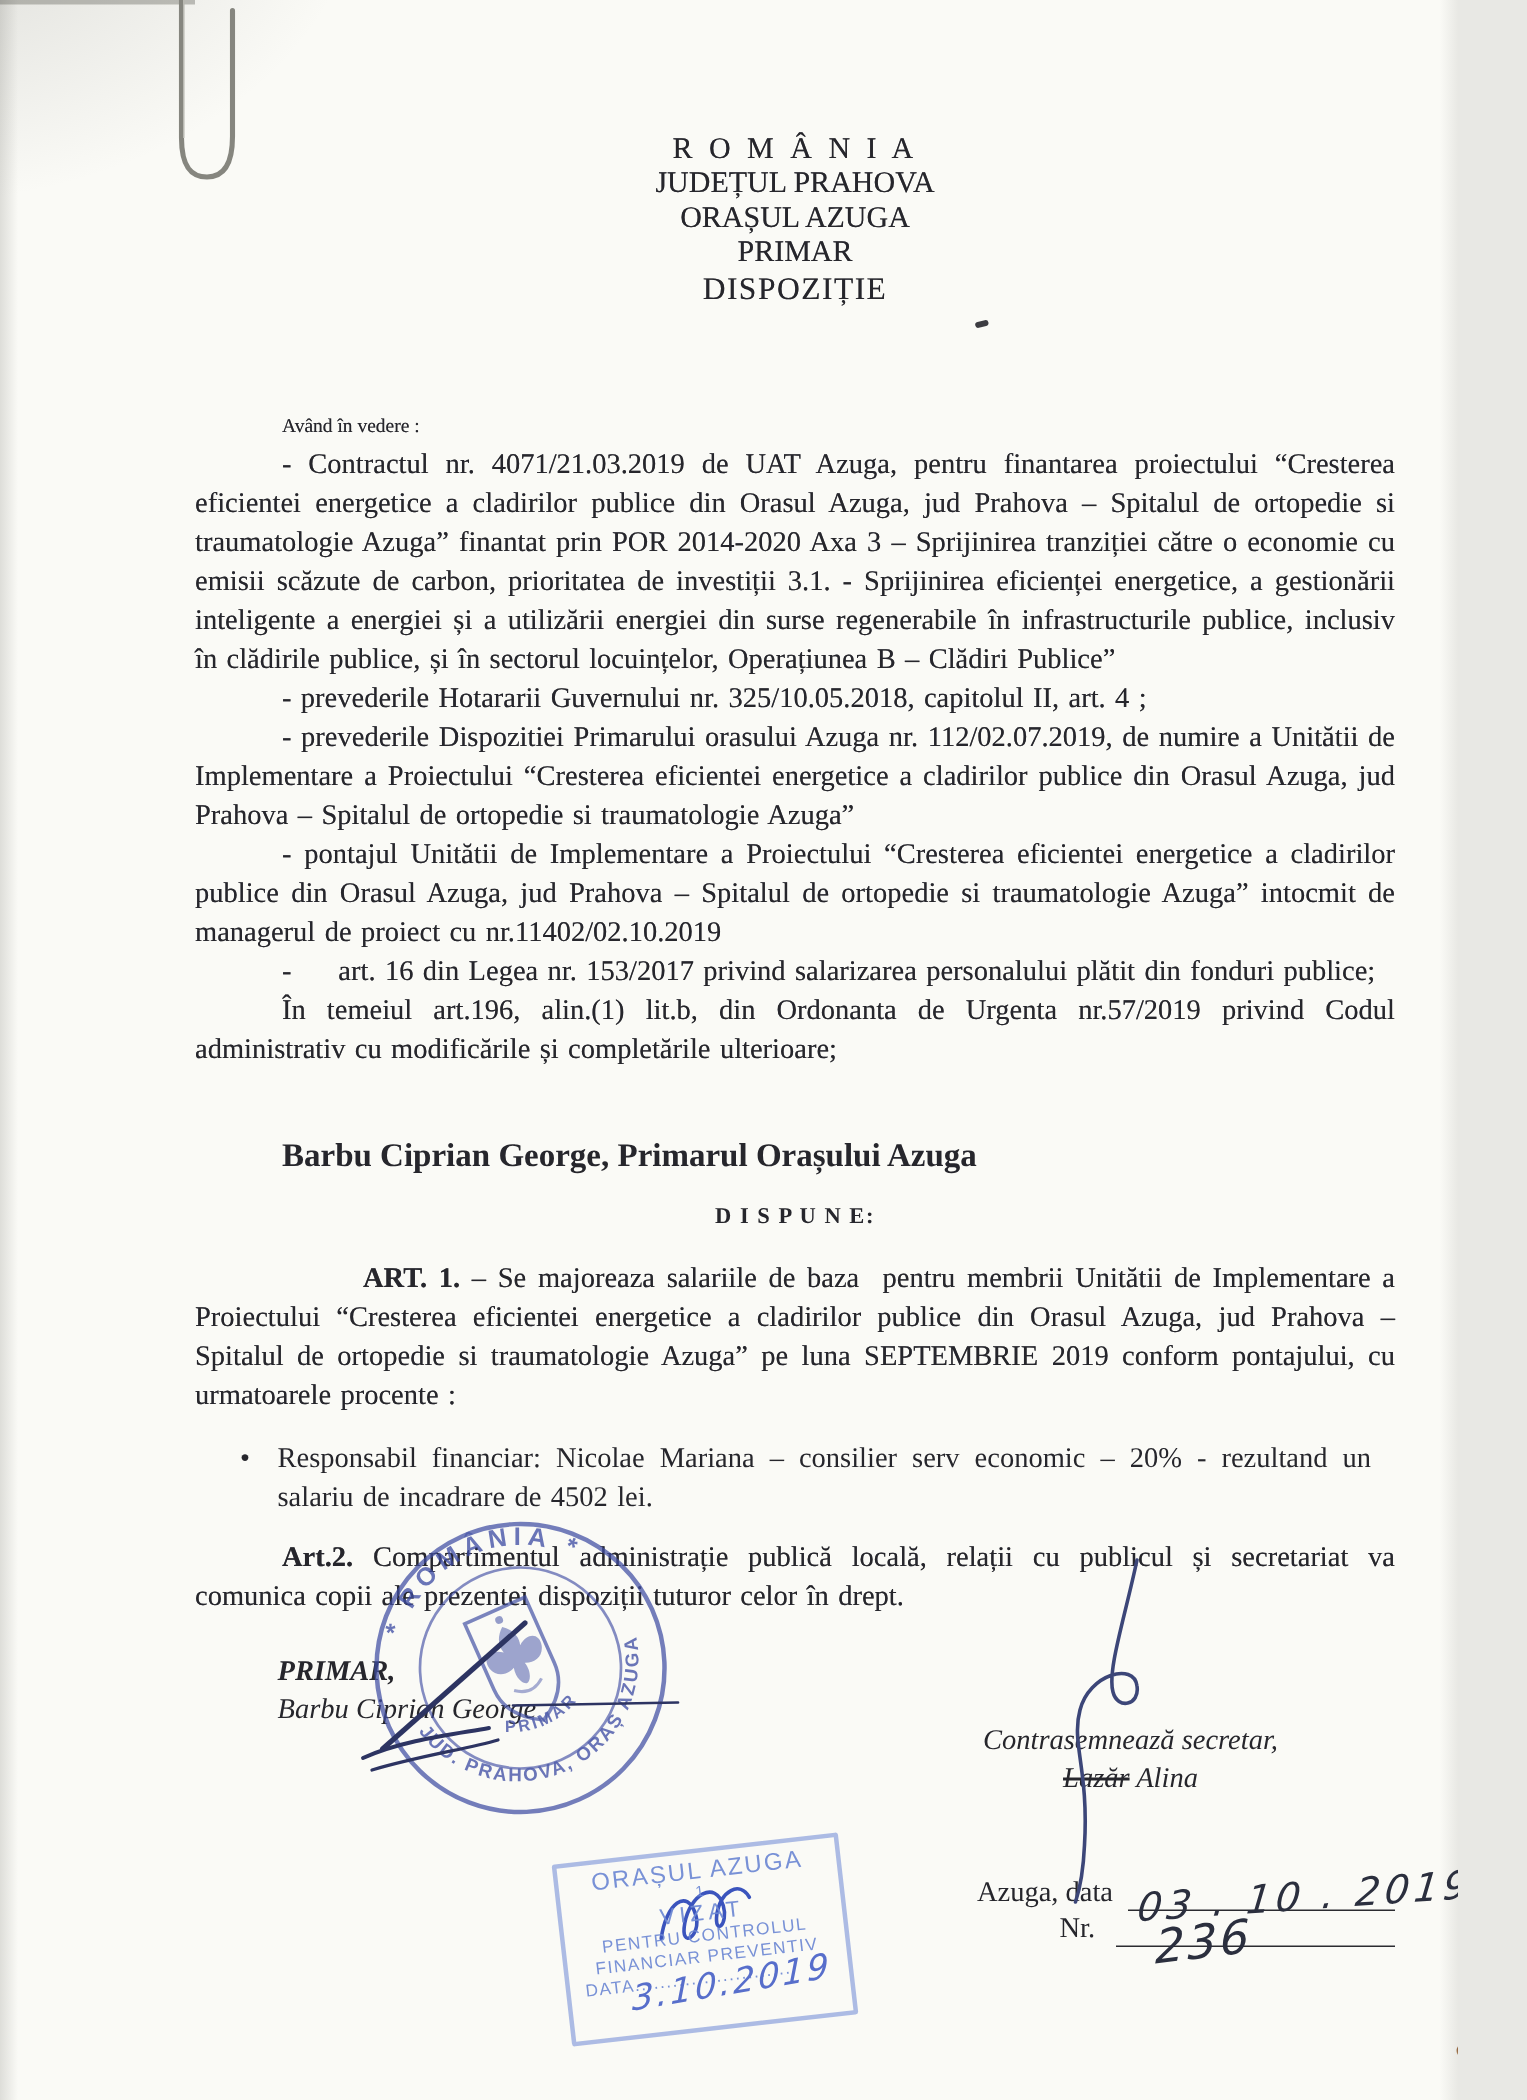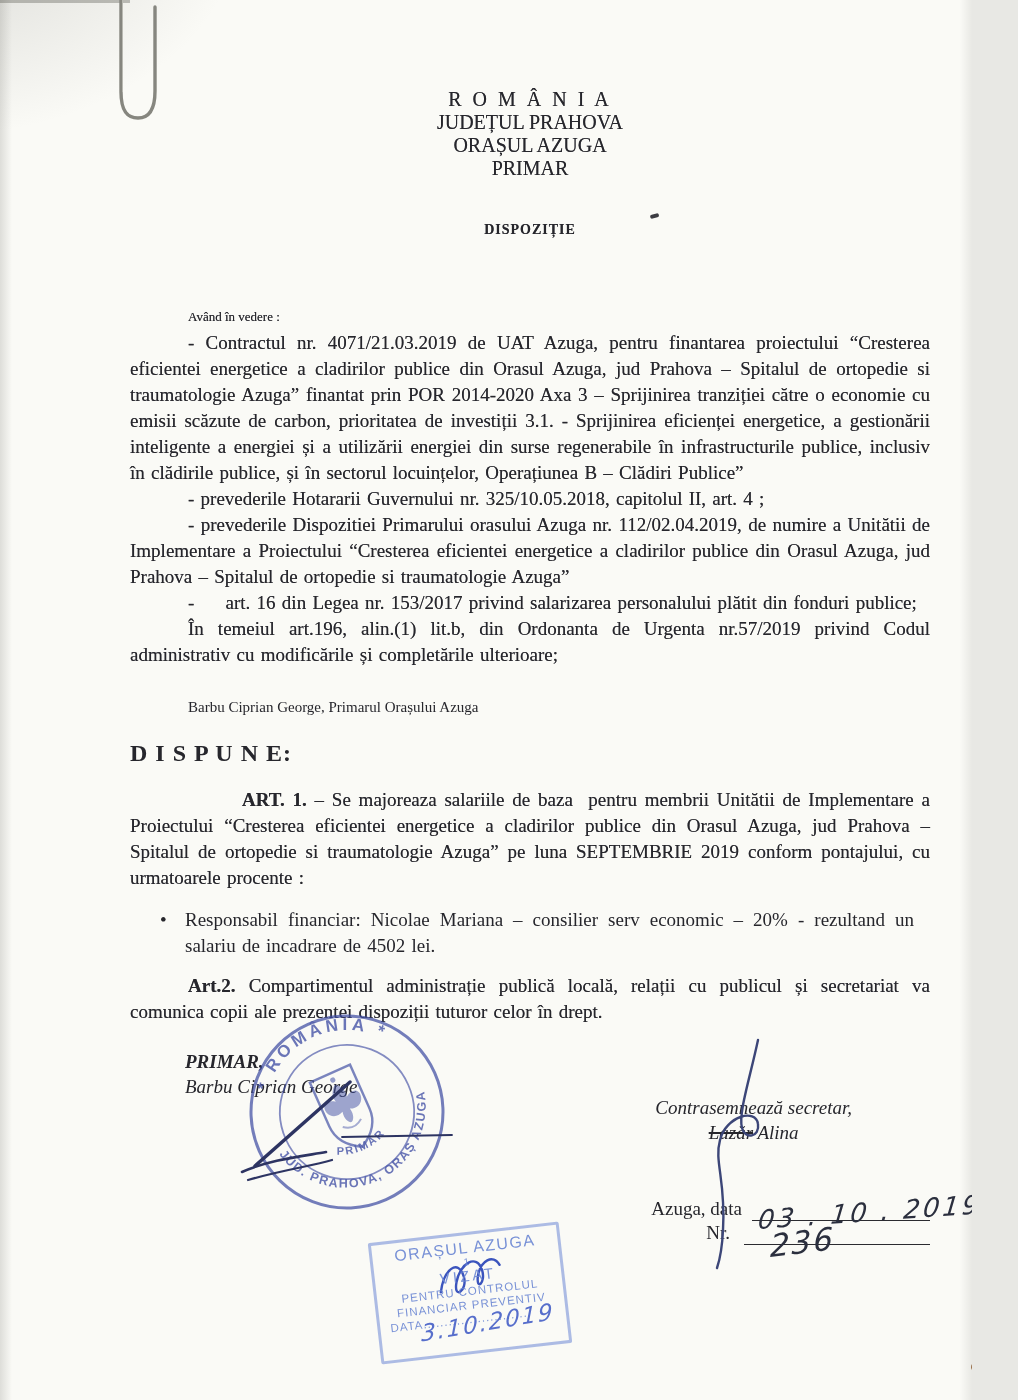"DISPOZIȚIE" .doc-title { font-size: 14px -> 21px; font-weight: bold -> normal; margin-top: 42px -> none }
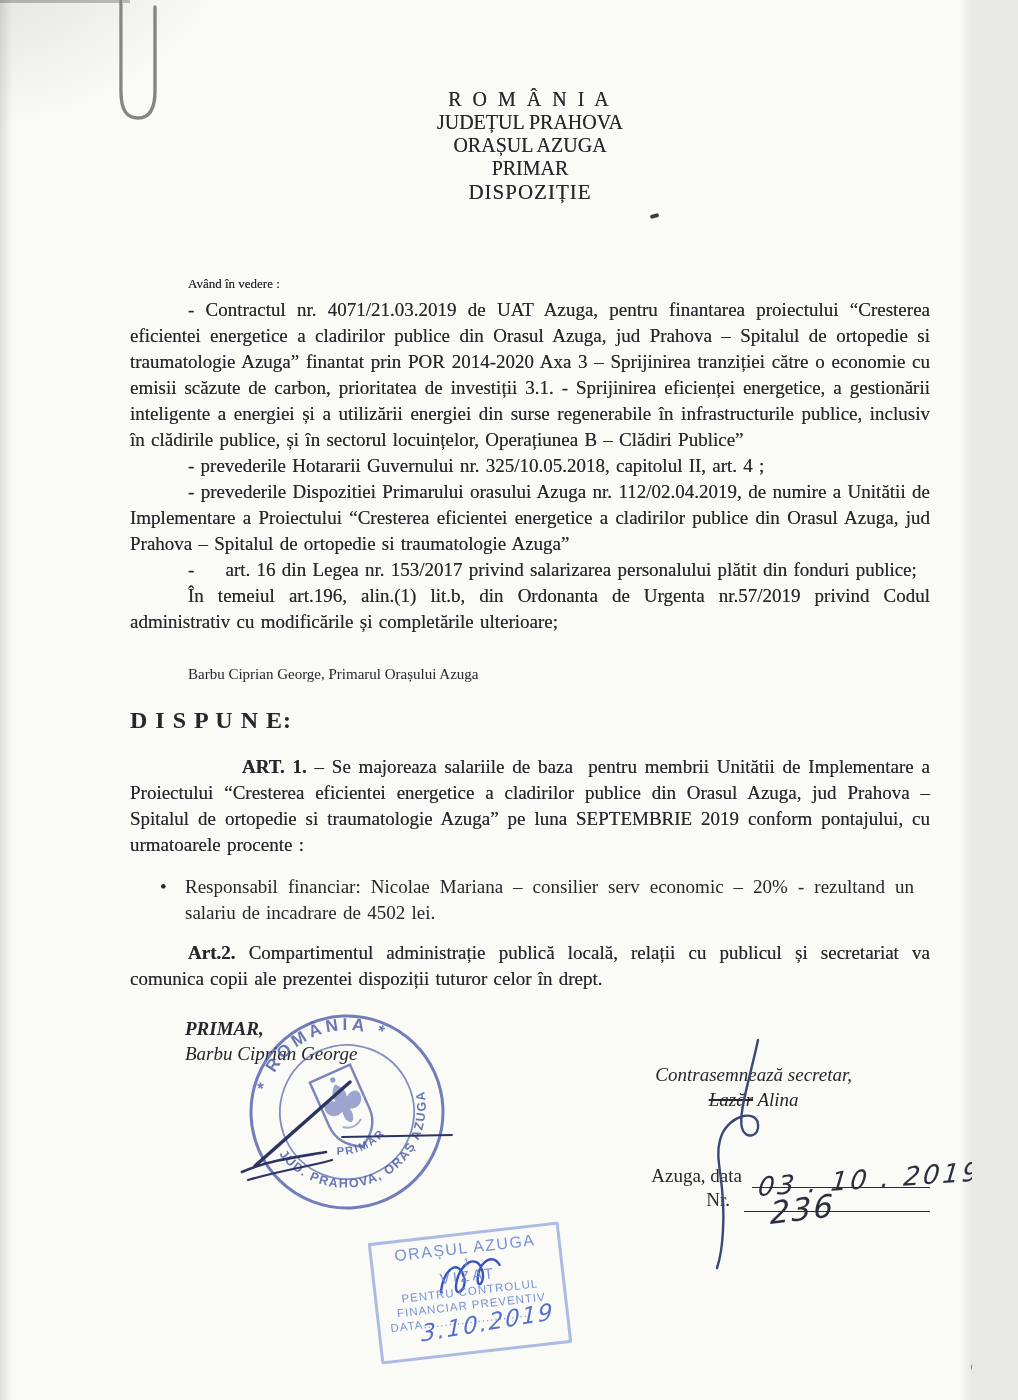"- prevederile Dispozitiei Primarului" p.para { text: 112/02.04.2019 -> 112/02.07.2019 }
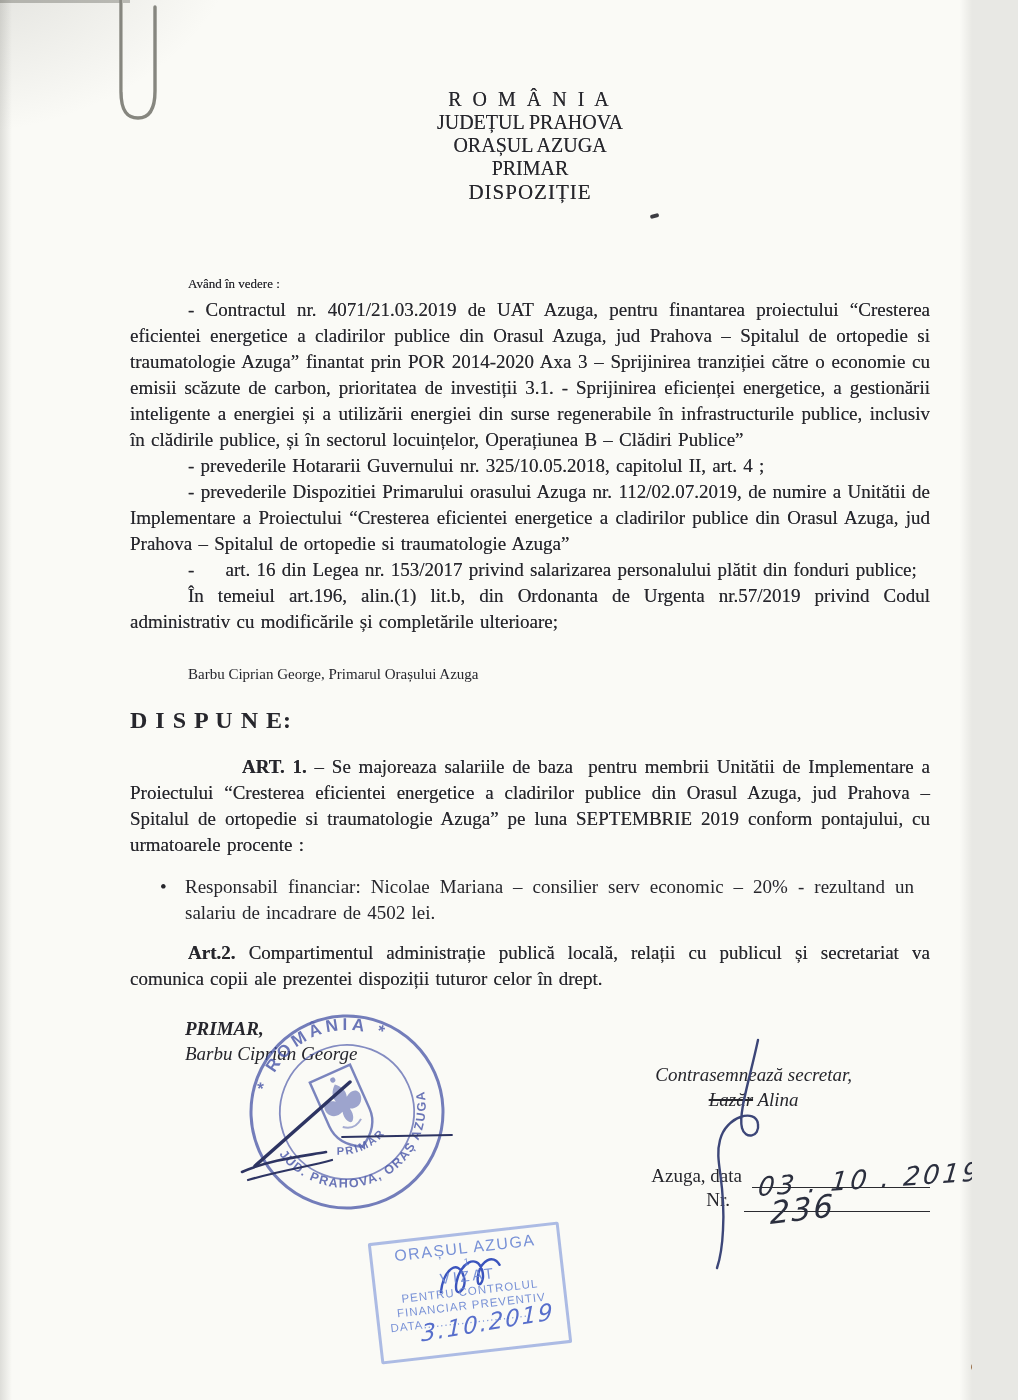"- pontajul Unitătii de Implementare" p.para { html: none -> <p>- pontajul Unitătii de Implementare a Proiectului “Cresterea eficientei energetice a cladirilor publice din Orasul Azuga, jud Prahova – Spitalul de ortopedie si traumatologie Azuga” intocmit de managerul de proiect cu nr.11402/02.10.2019</p> }
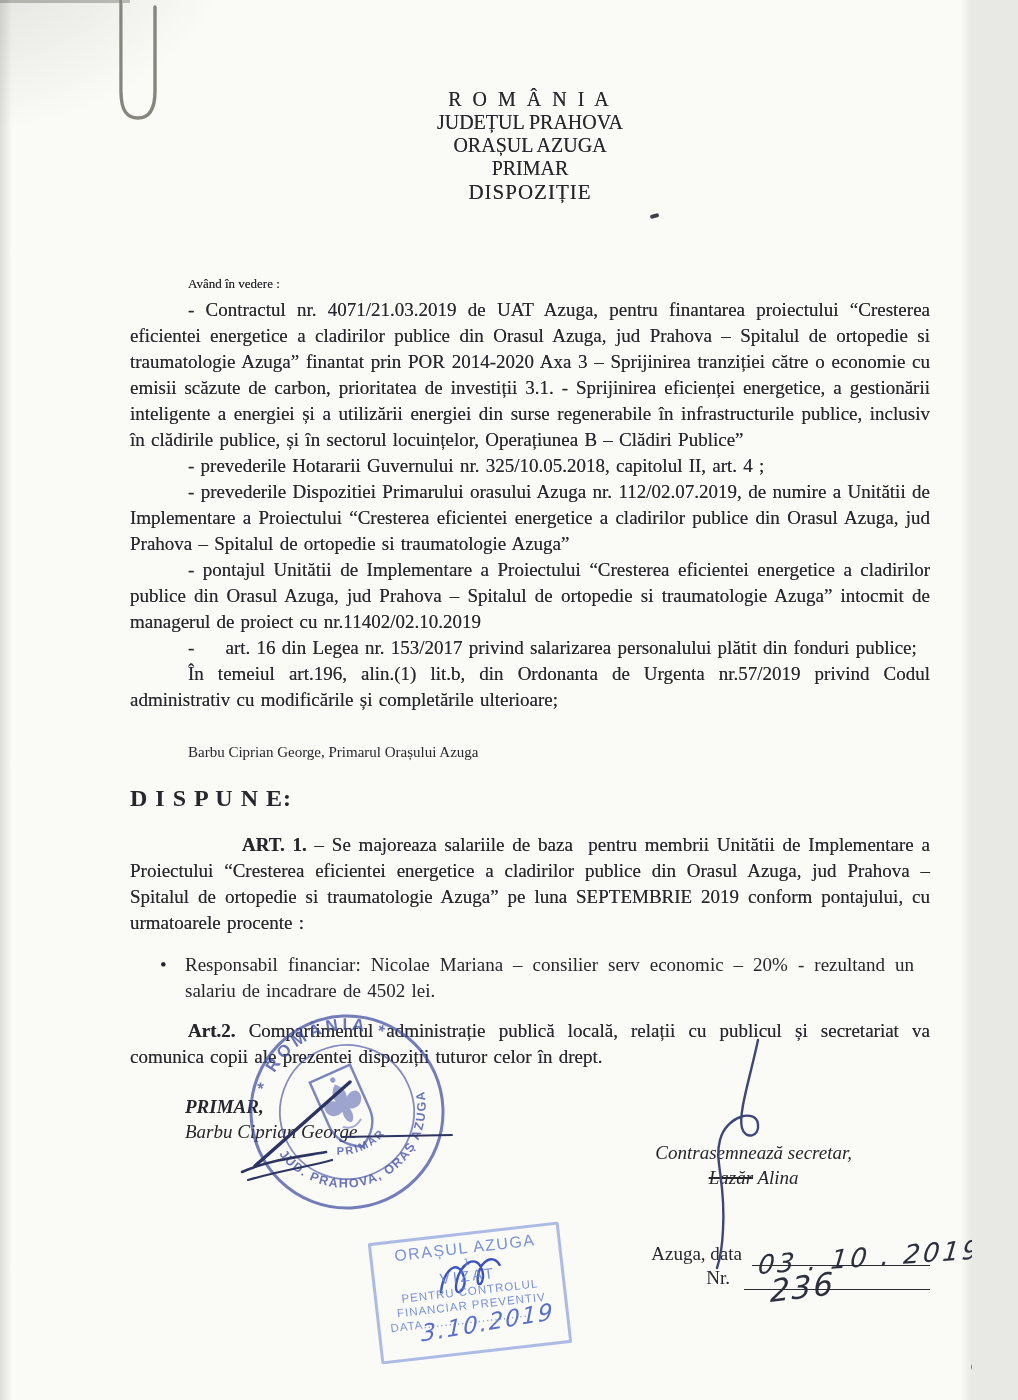"Barbu Ciprian George, Primarul Orașului" .issuer-line { font-size: 15px -> 22px; font-weight: none -> bold; margin-top: 26px -> 44px }
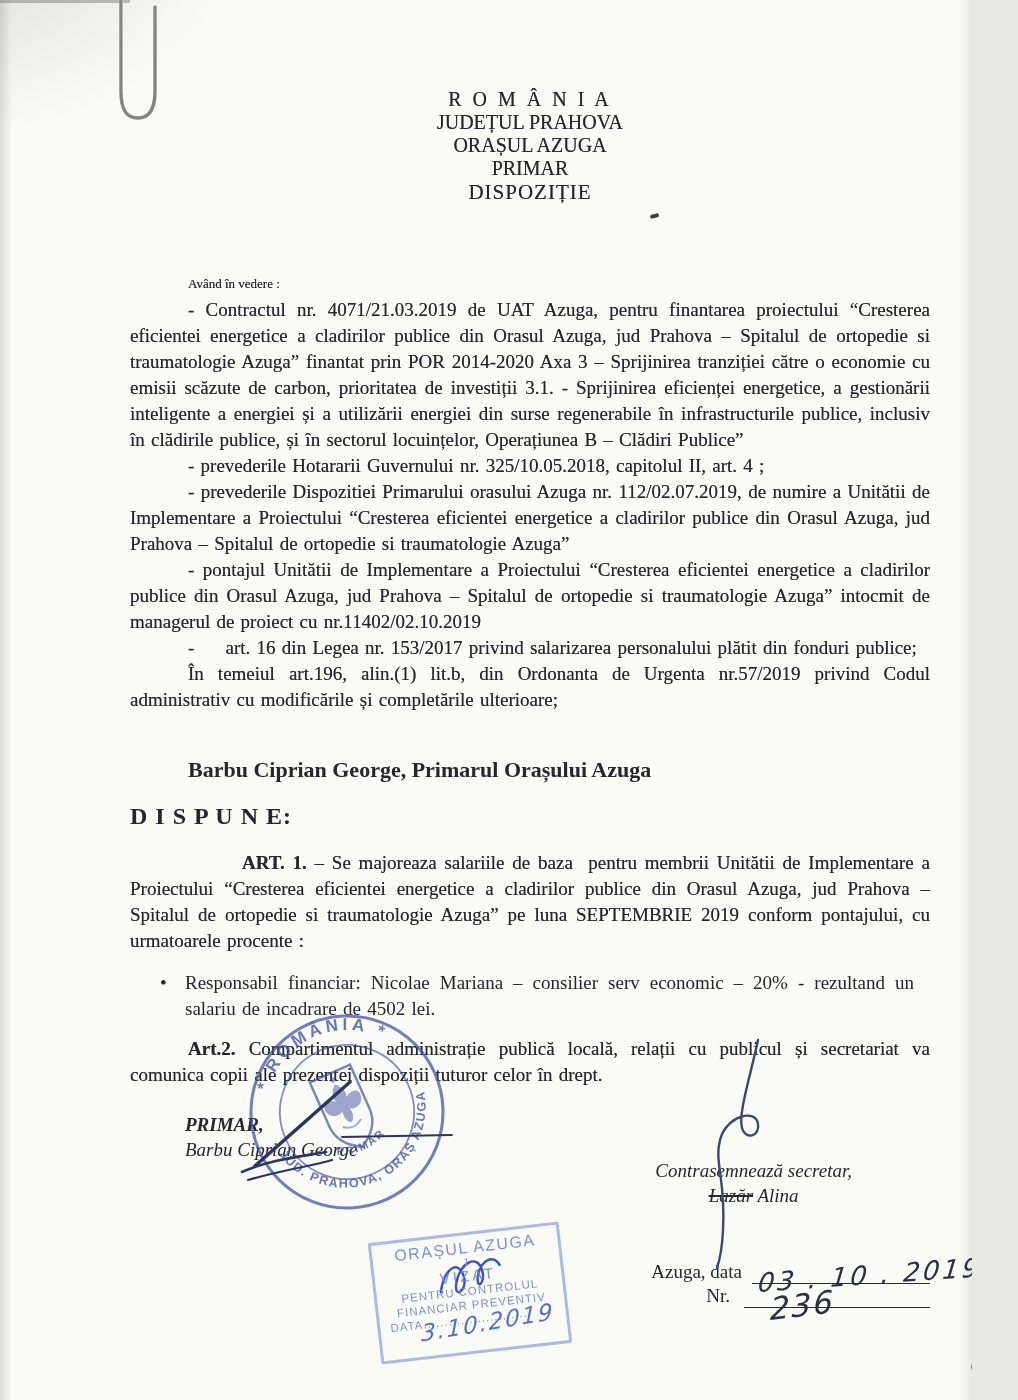"D I S P U" .decision-heading { font-size: 24px -> 15px; text-align: none -> center }
